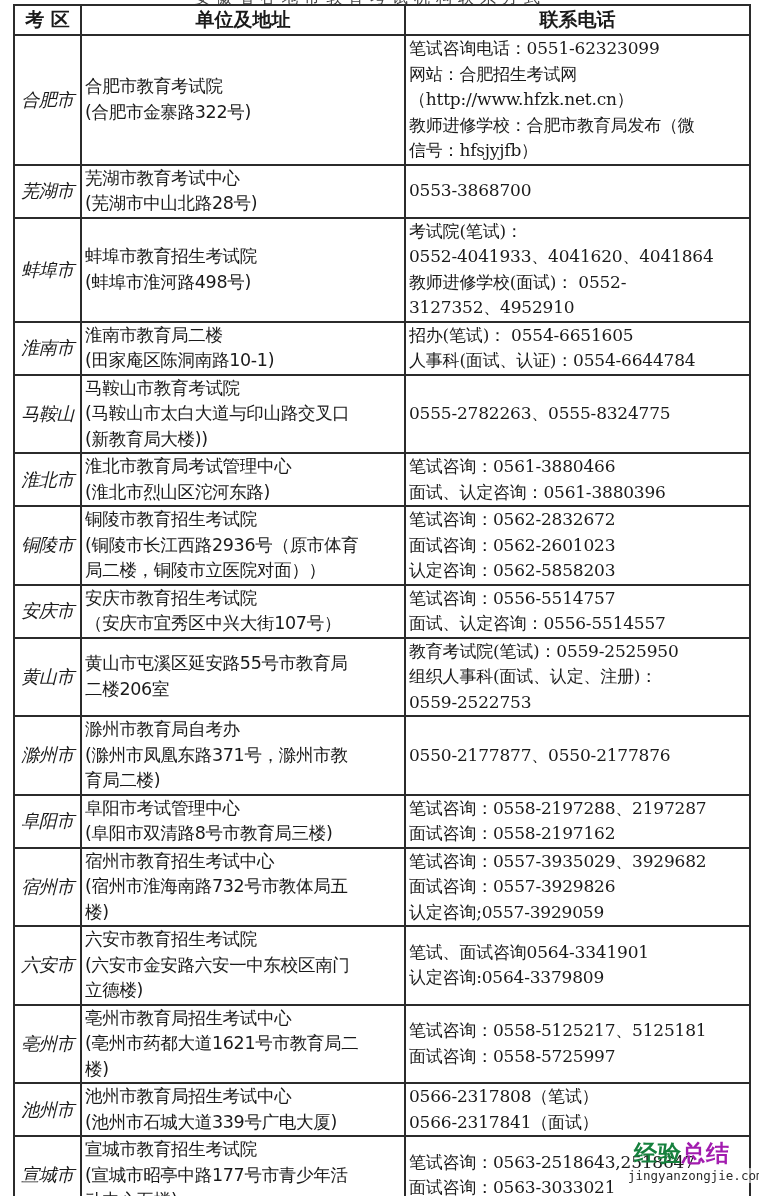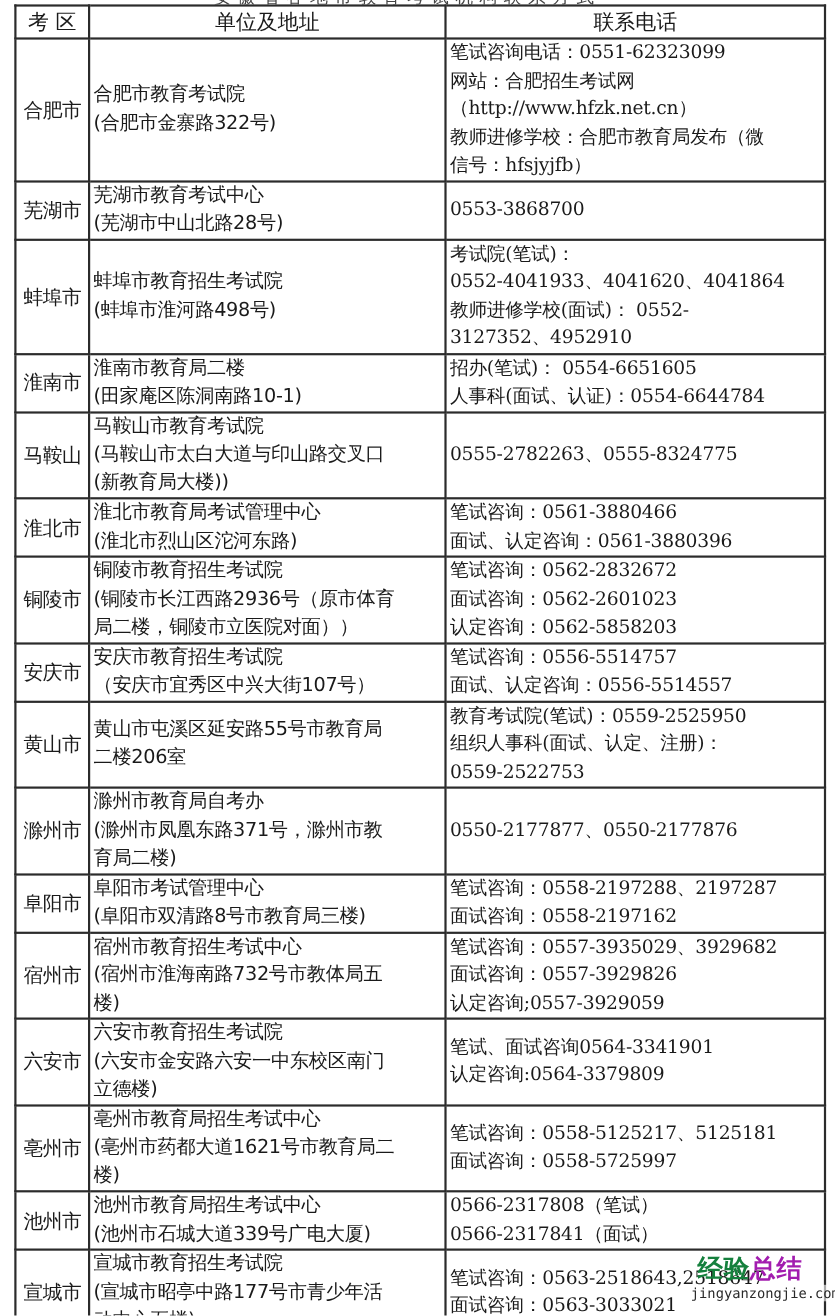"考 区" th { font-weight: normal -> bold }
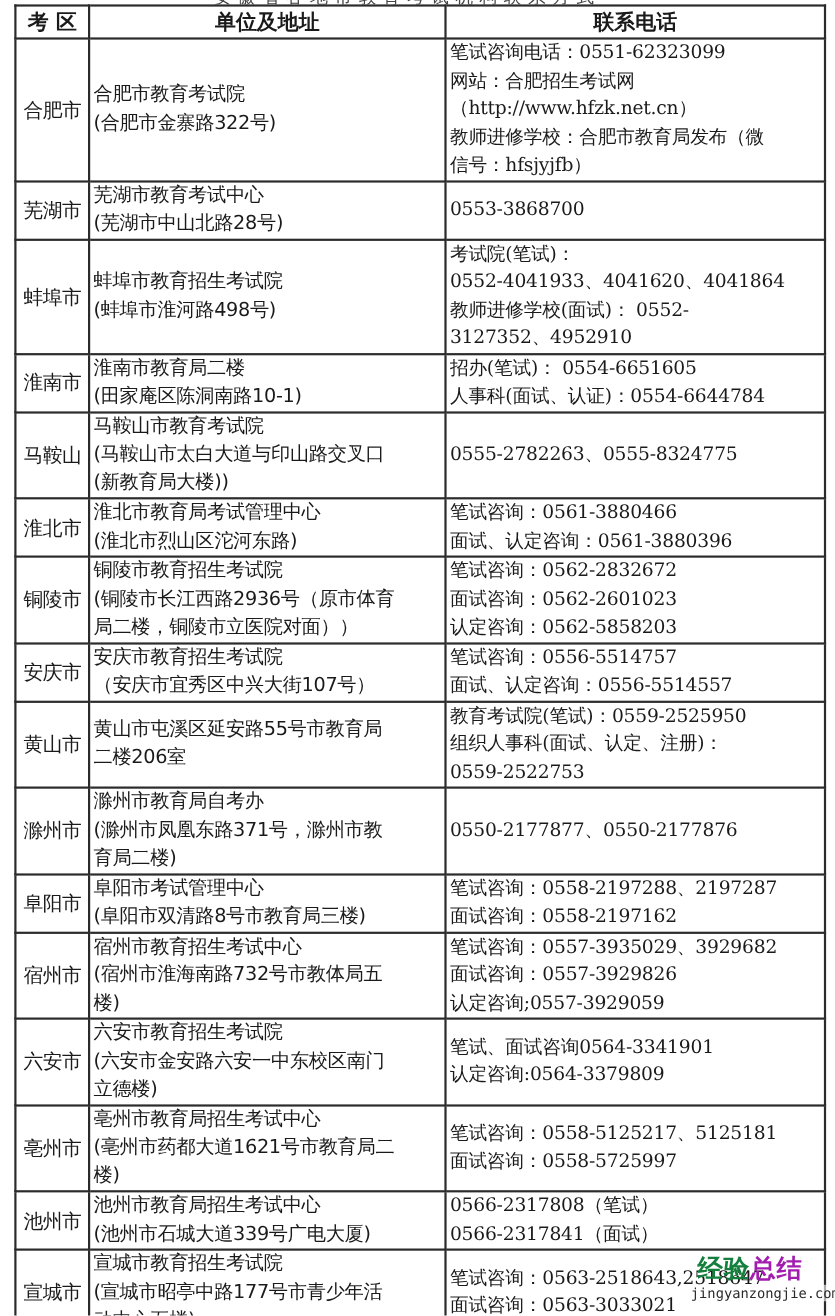"合肥市" td.region { font-style: none -> italic }
